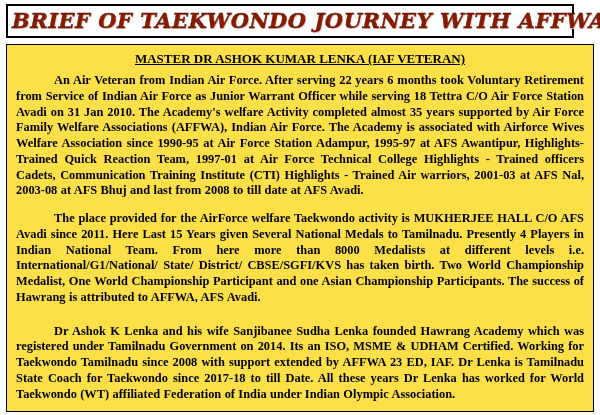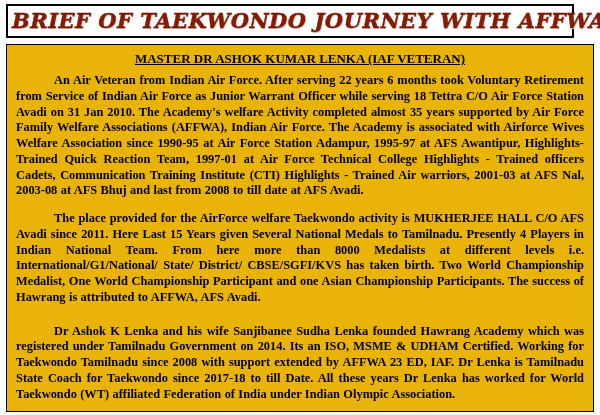"MASTER DR ASHOK KUMAR LENKA" .body-box { background: #eab308 -> #fde047 }
